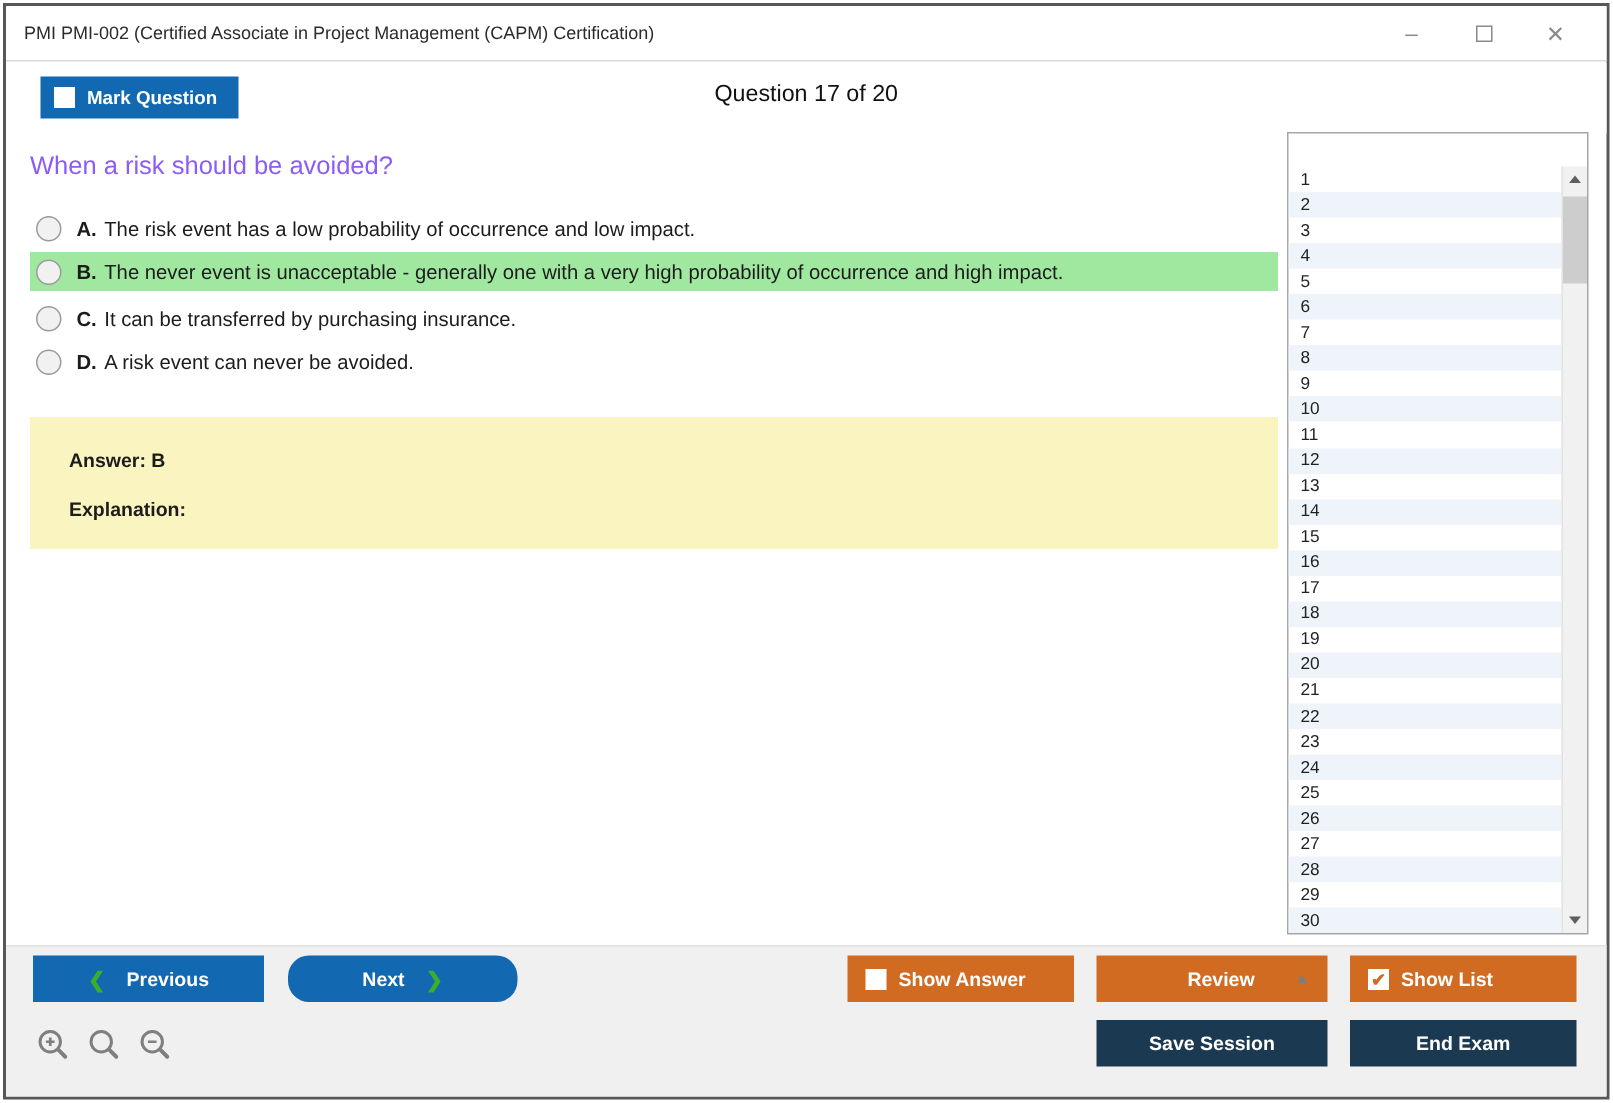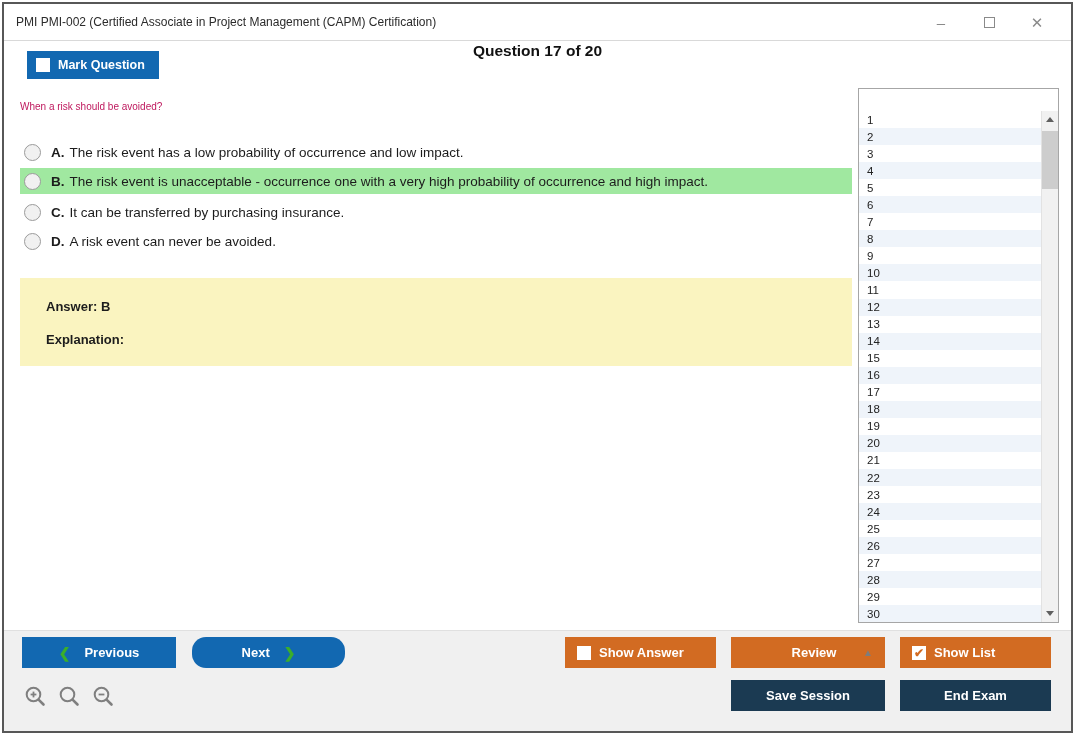"Question 17 of 20" .q-counter { font-weight: bold -> normal; top: 0 -> 12px }
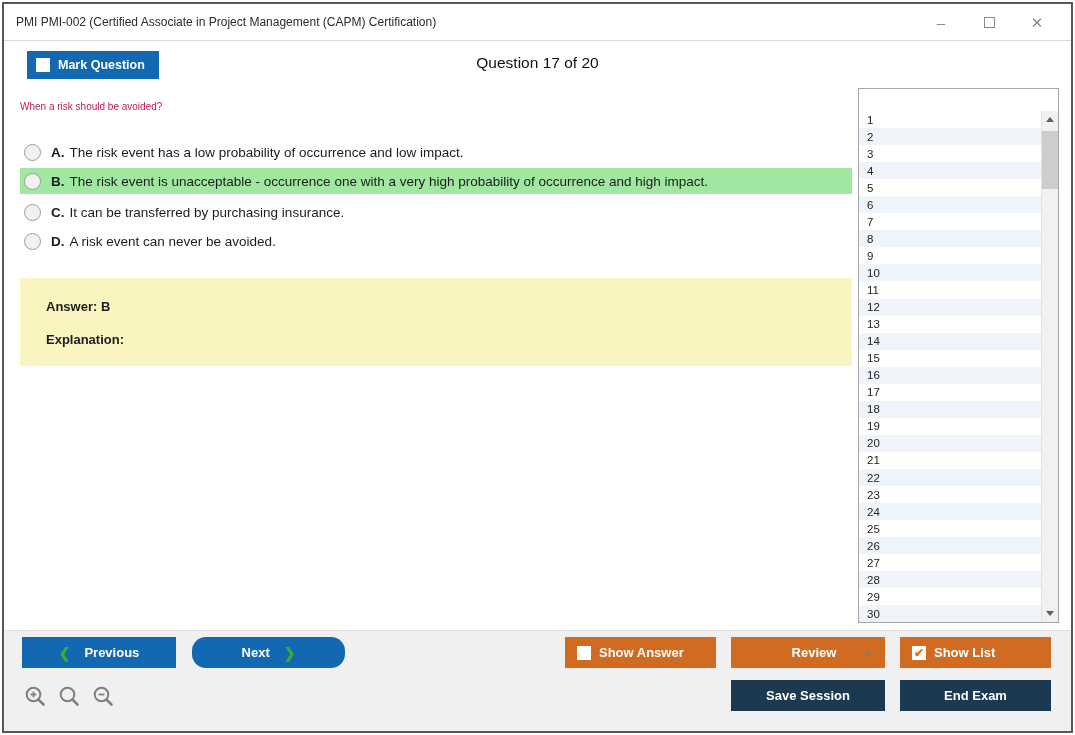"When a risk should be" .q-text { color: #be185d -> #8b5cf6; font-size: 10px -> 17px }
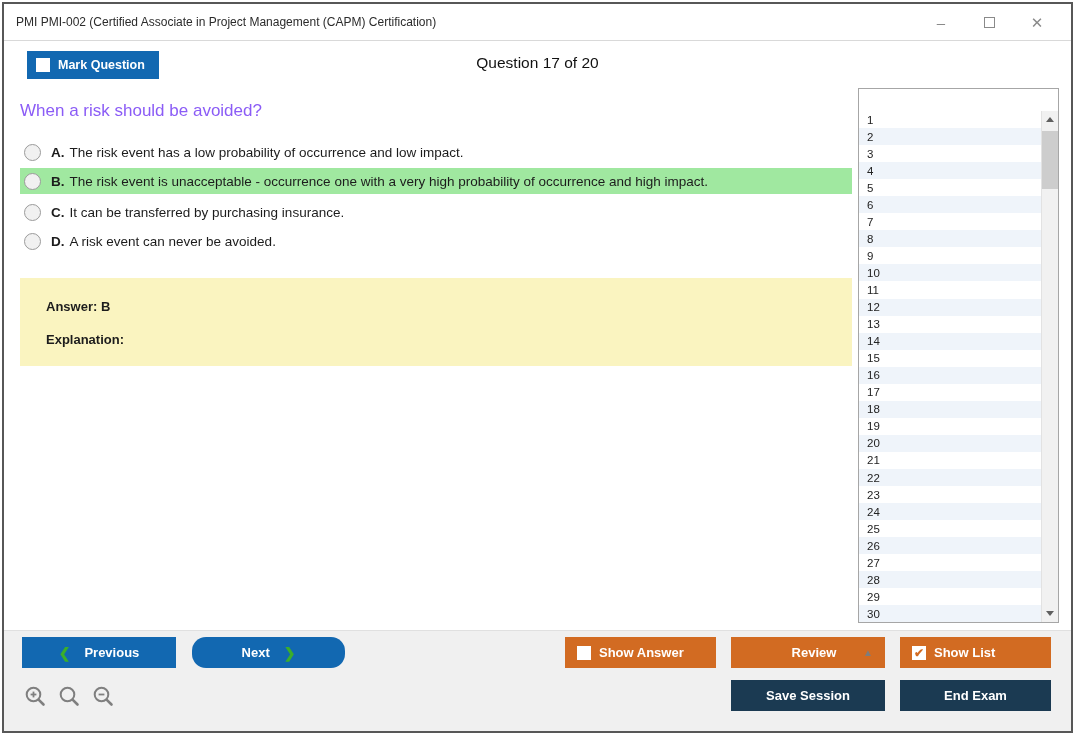"The risk event is unacceptable" span.opt-text { text: risk event is unacceptable - occurrence -> never event is unacceptable - generally }
